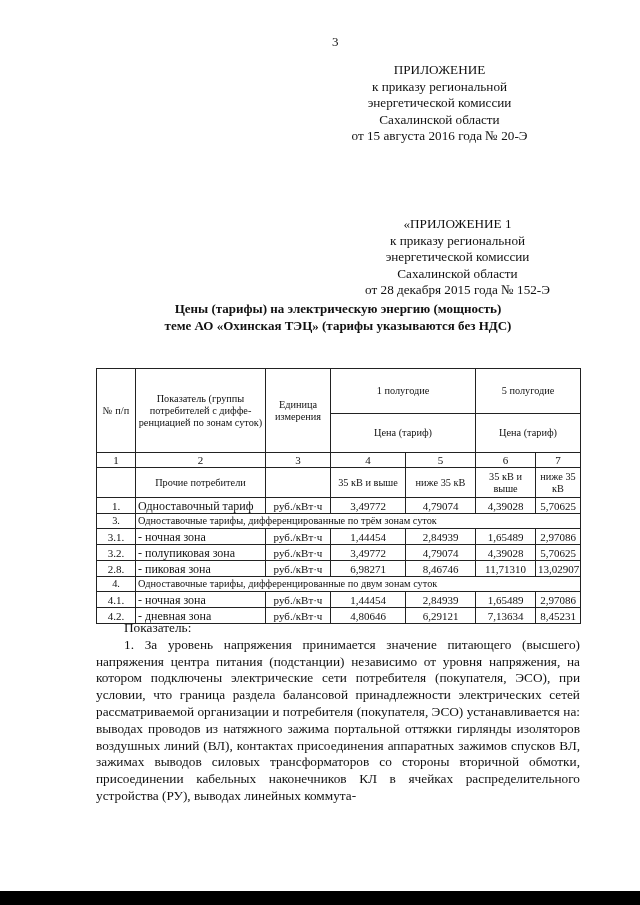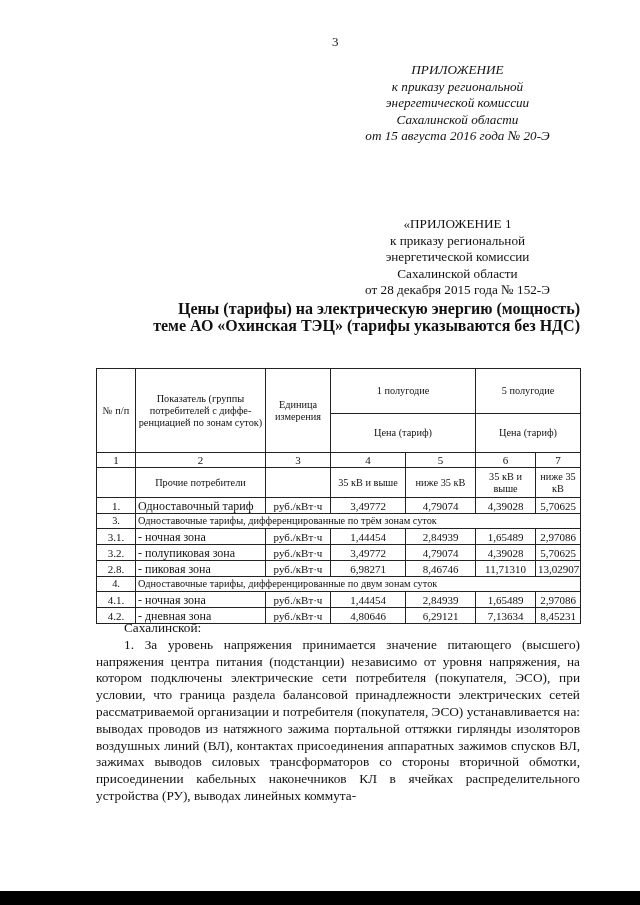"ПРИЛОЖЕНИЕ" .appendix1 { font-style: italic -> none; left: 355px -> 337px }
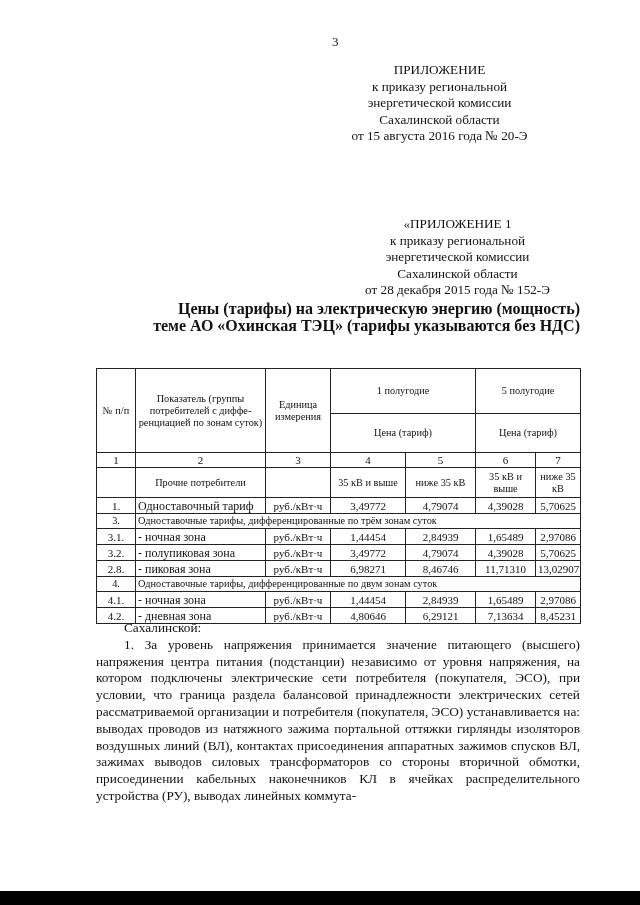"Цены (тарифы) на электрическую энергию" .title { font-size: 16px -> 13px; text-align: right -> center }
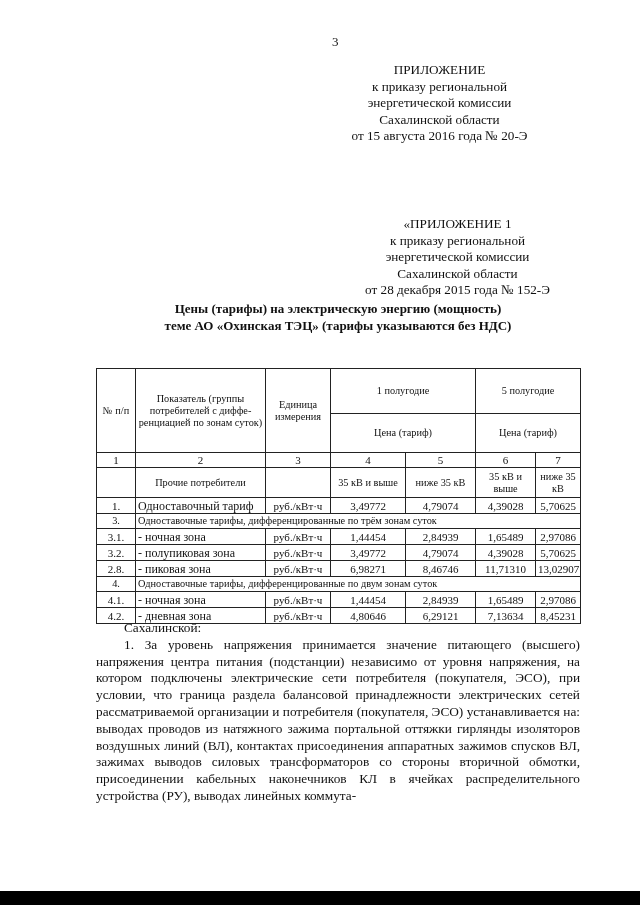"Сахалинской:" p.indent { text: Сахалинской -> Показатель }
